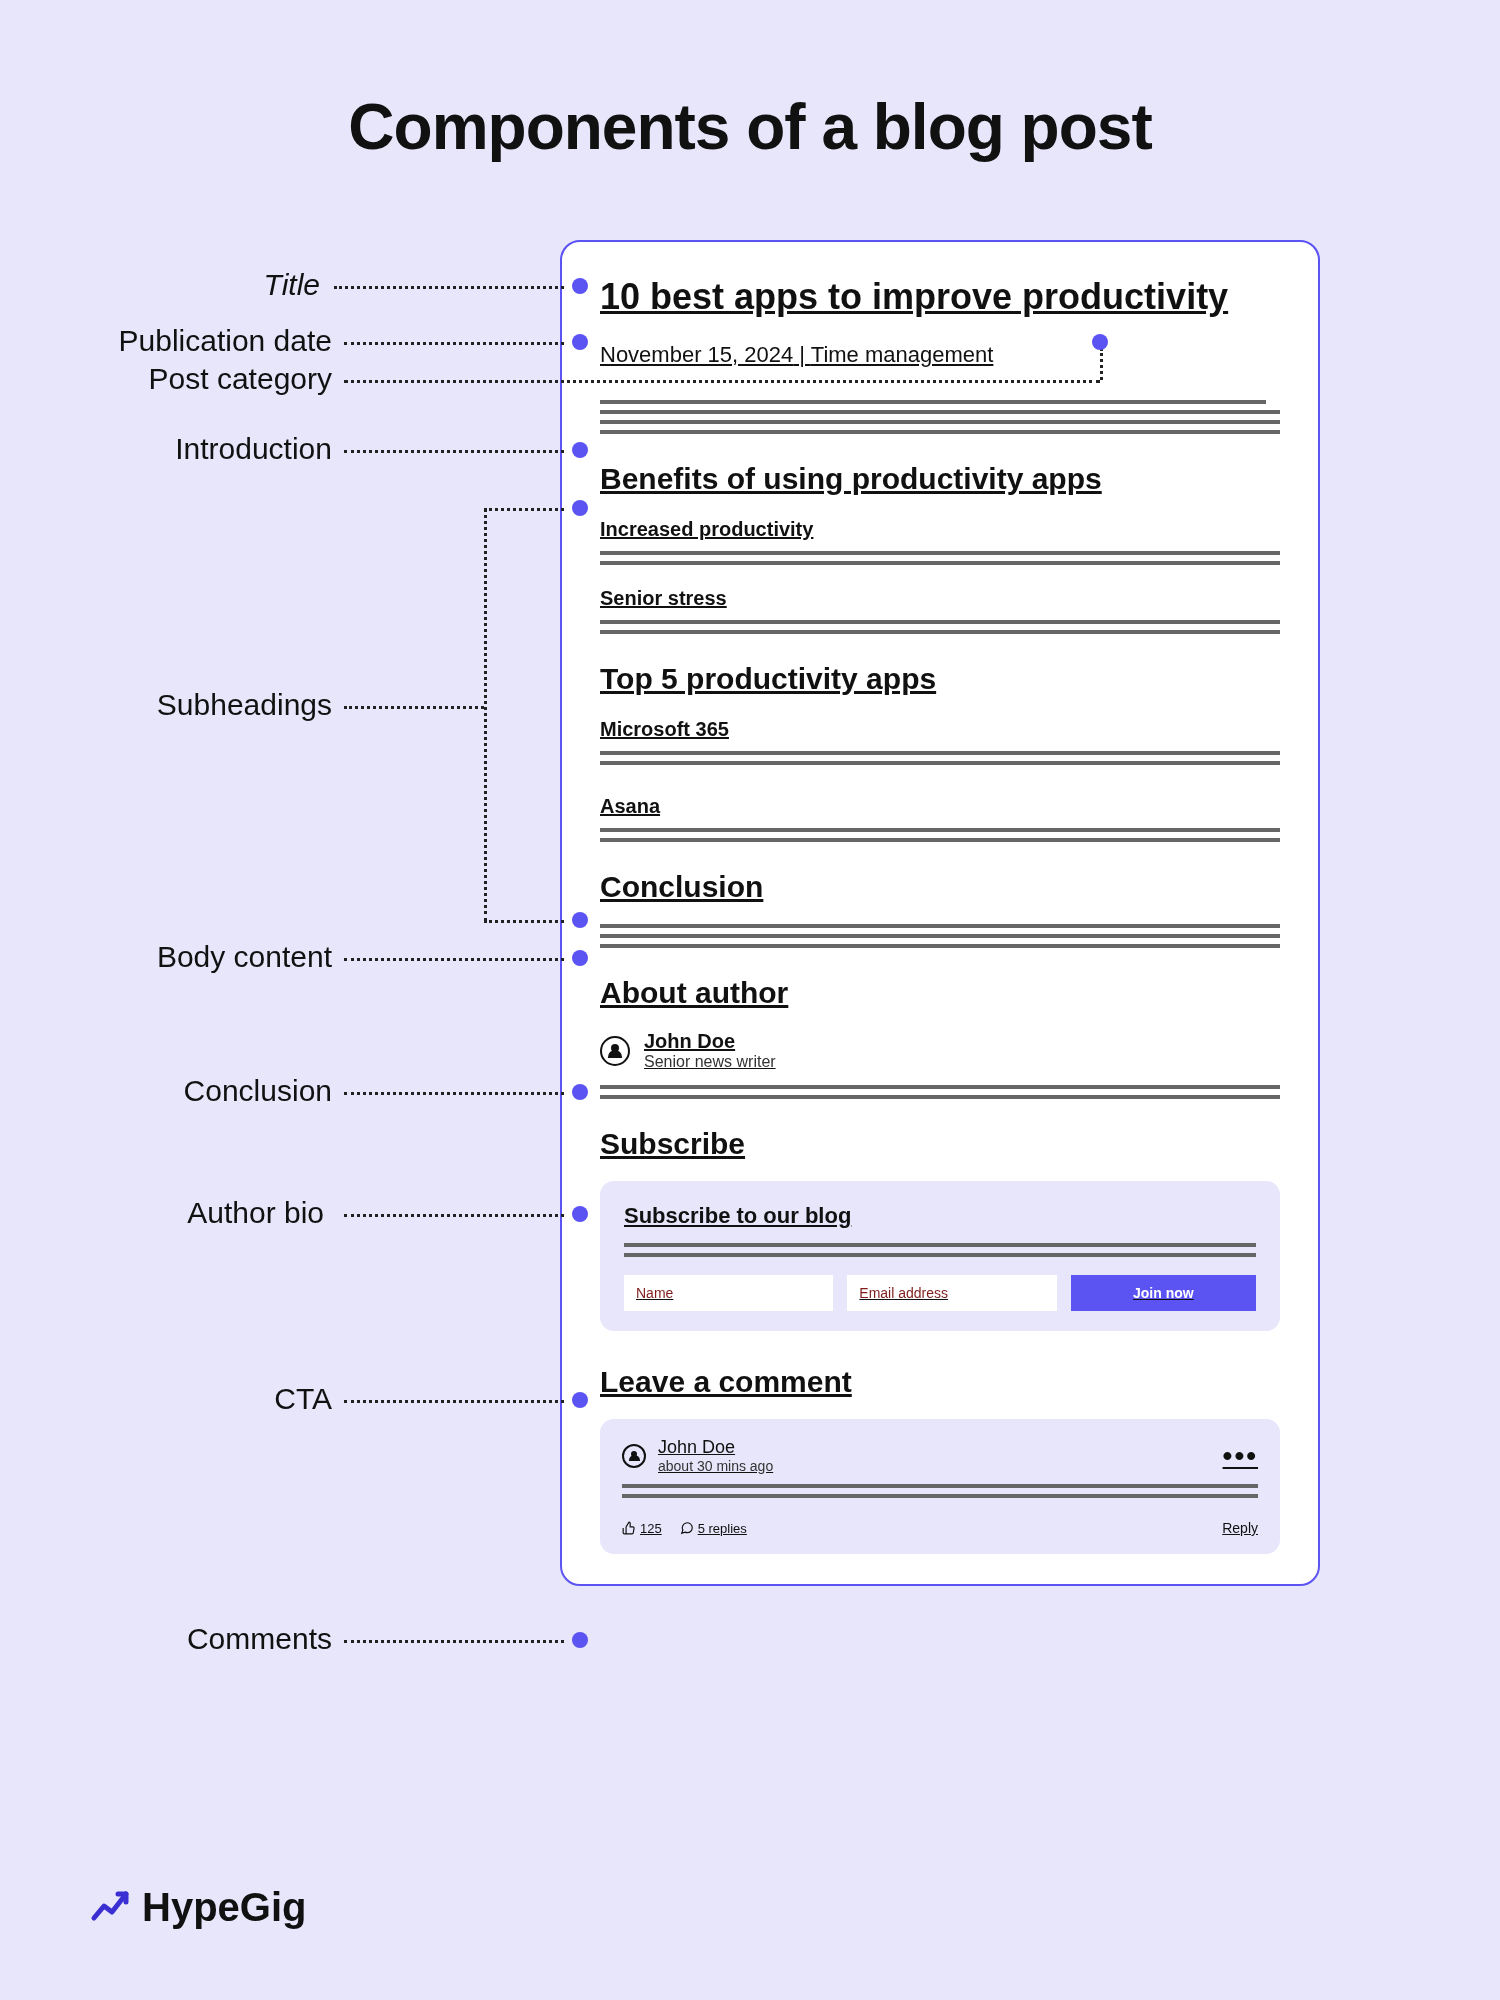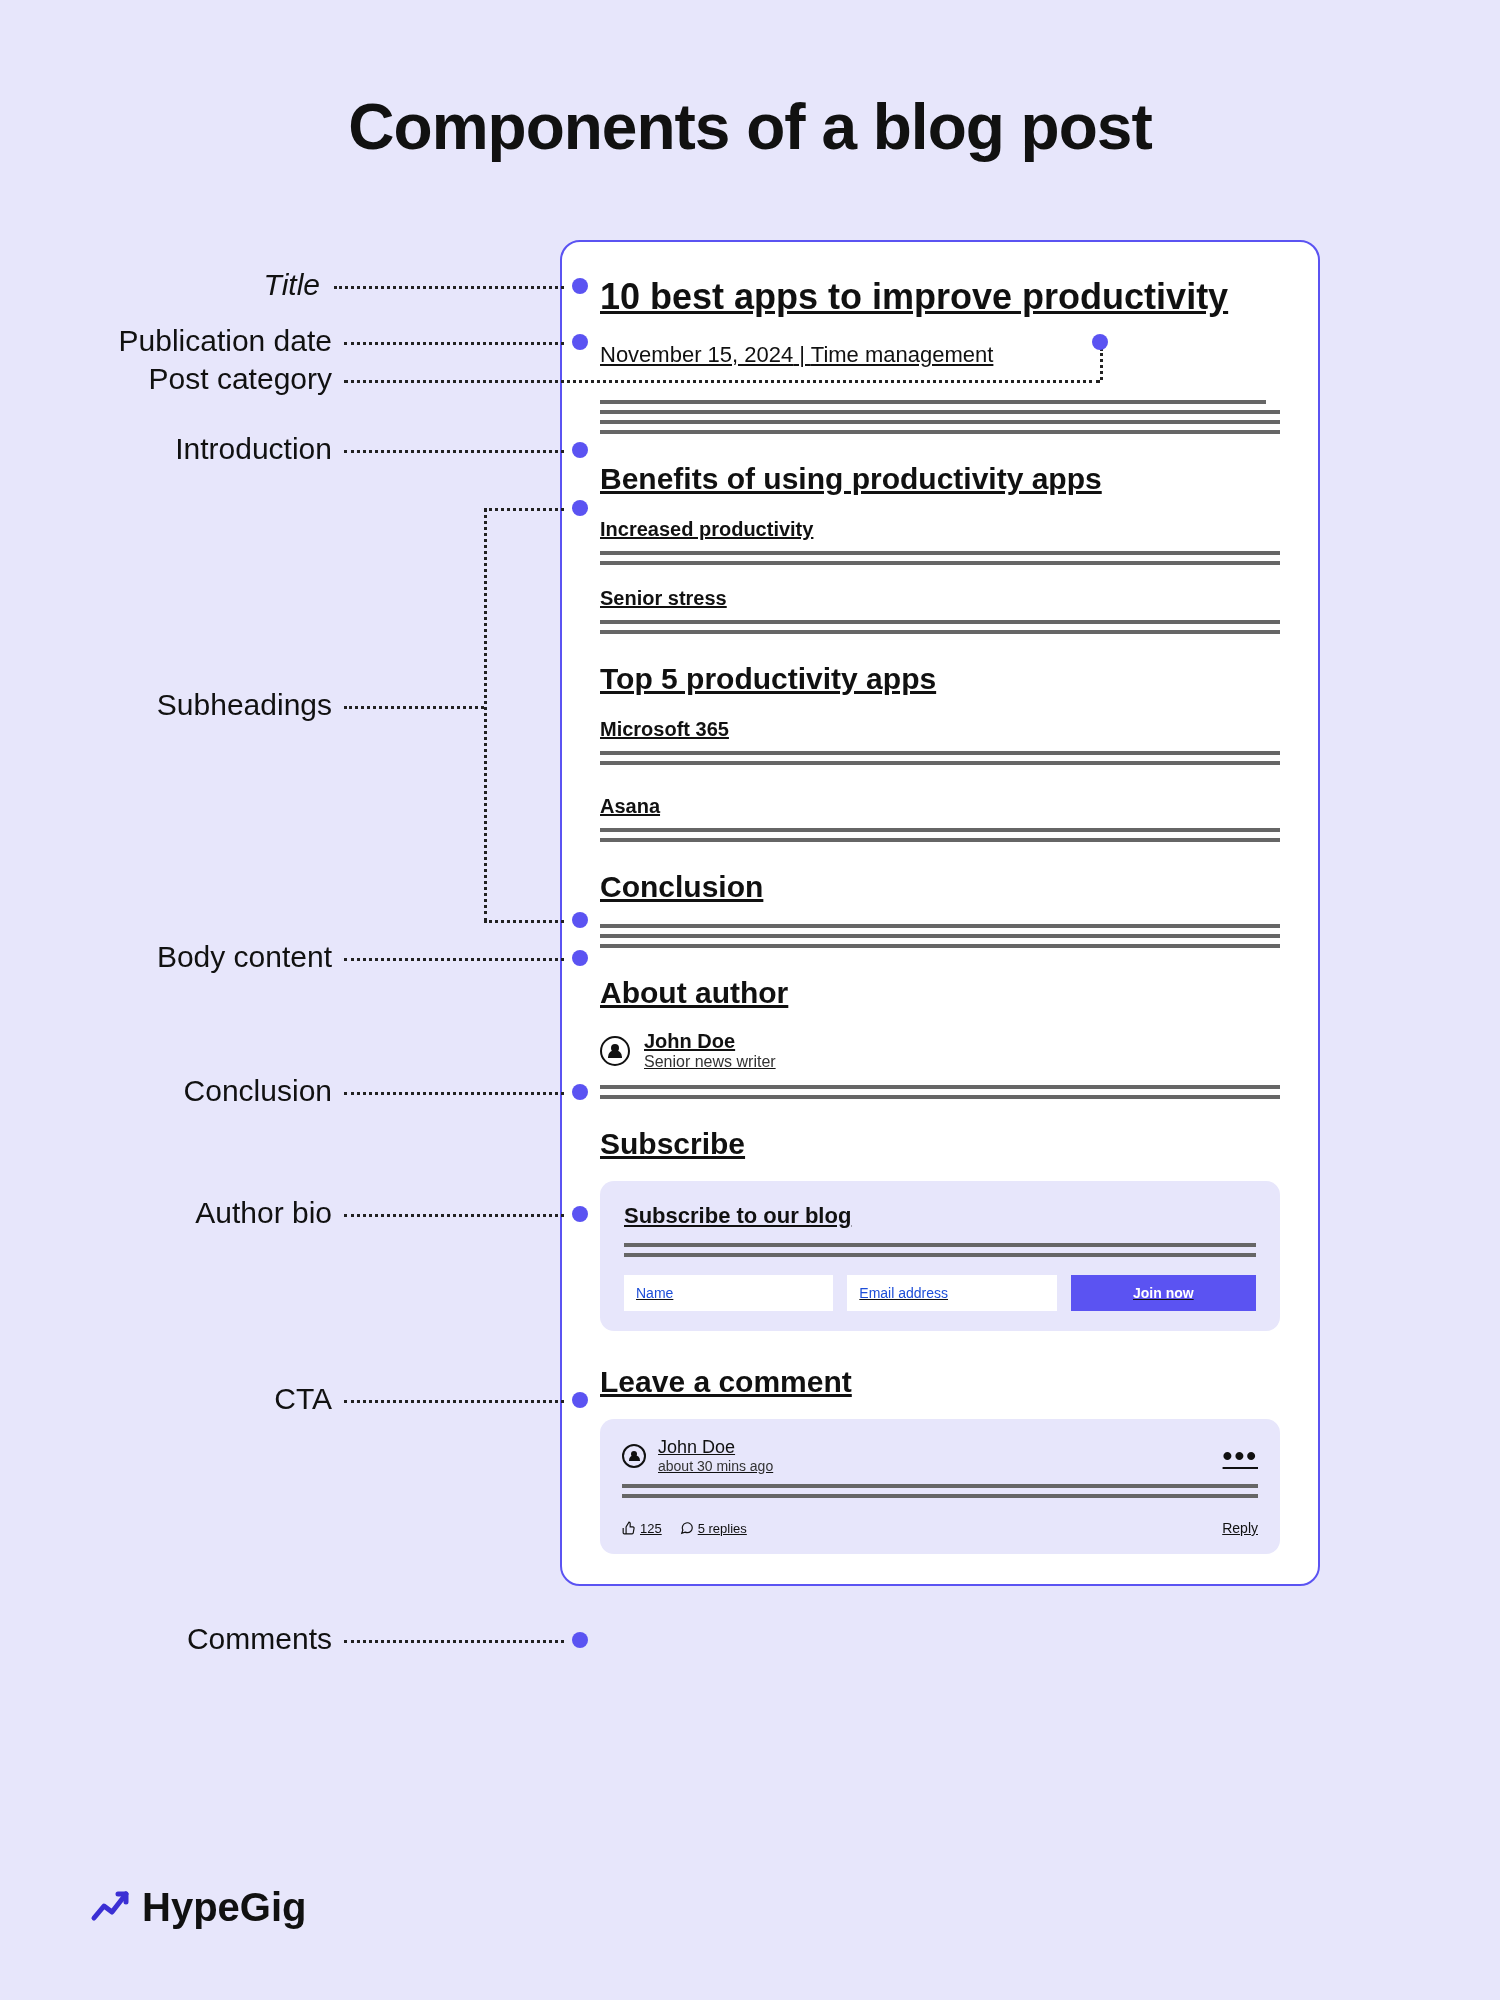"Author bio" div.ann { left: 60px -> 52px }
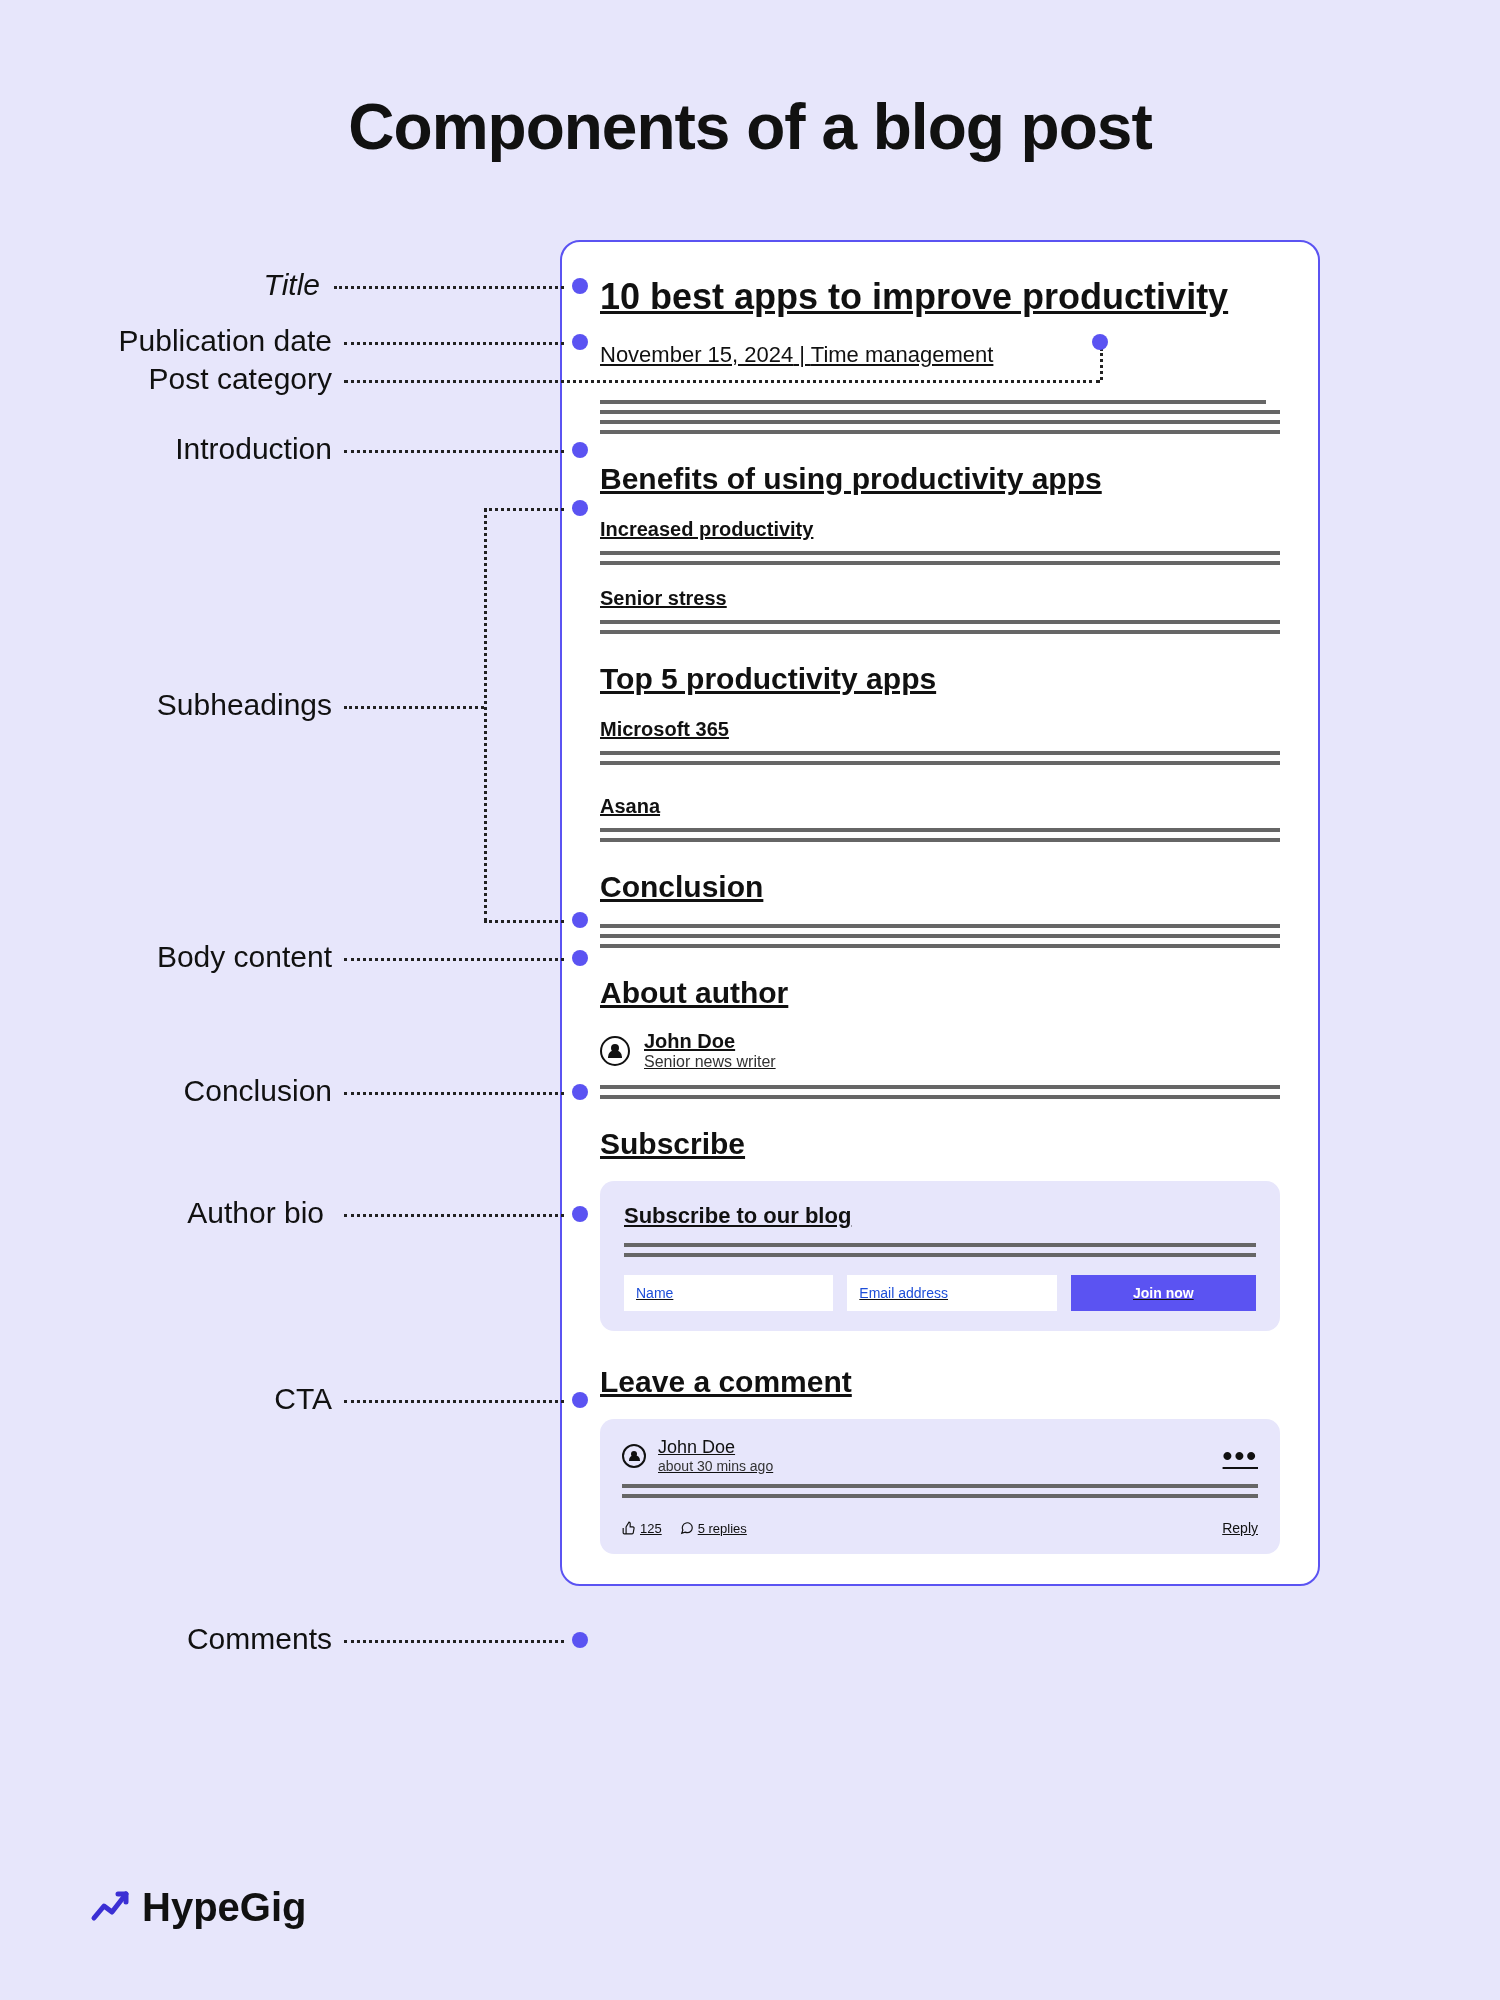"Name" .input { color: #1d4ed8 -> #7f1d1d }
